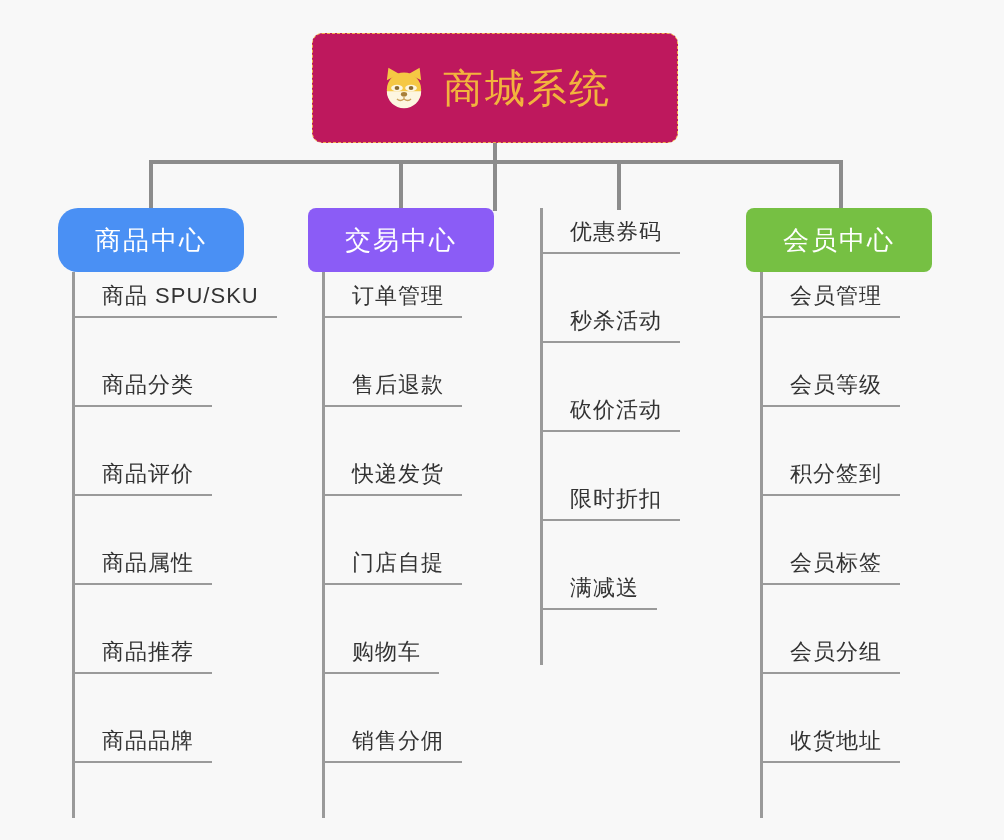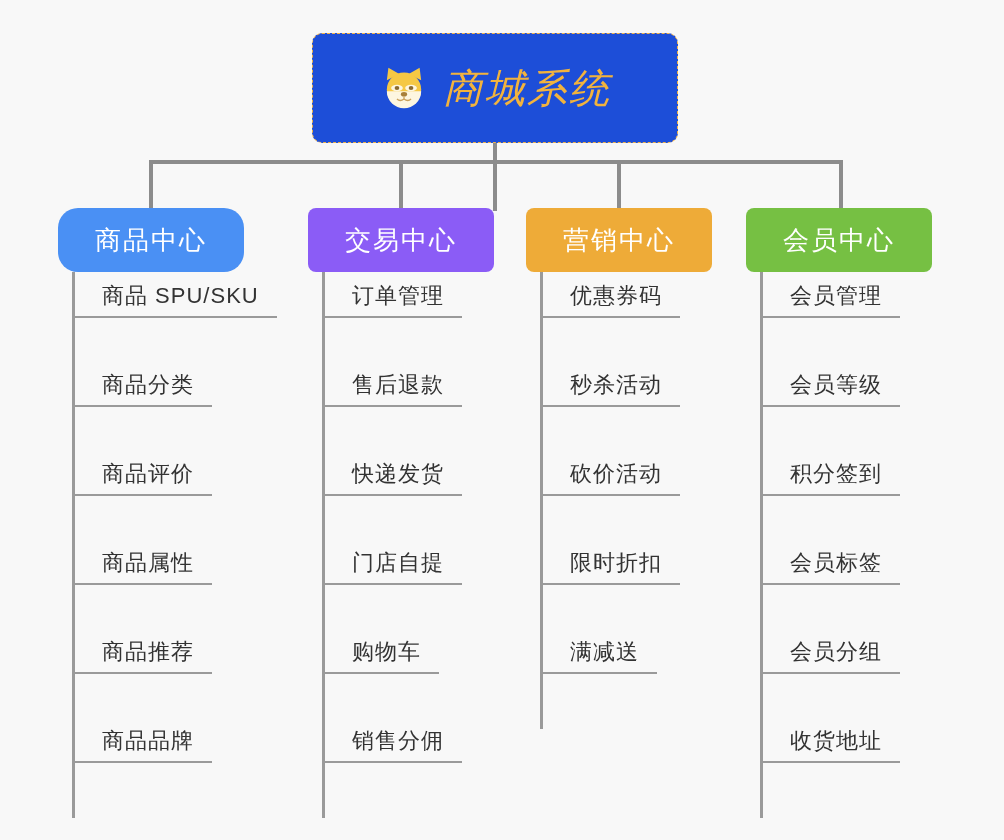"商城系统" div.root-node { background: #1d4ed8 -> #be185d; font-style: italic -> none }
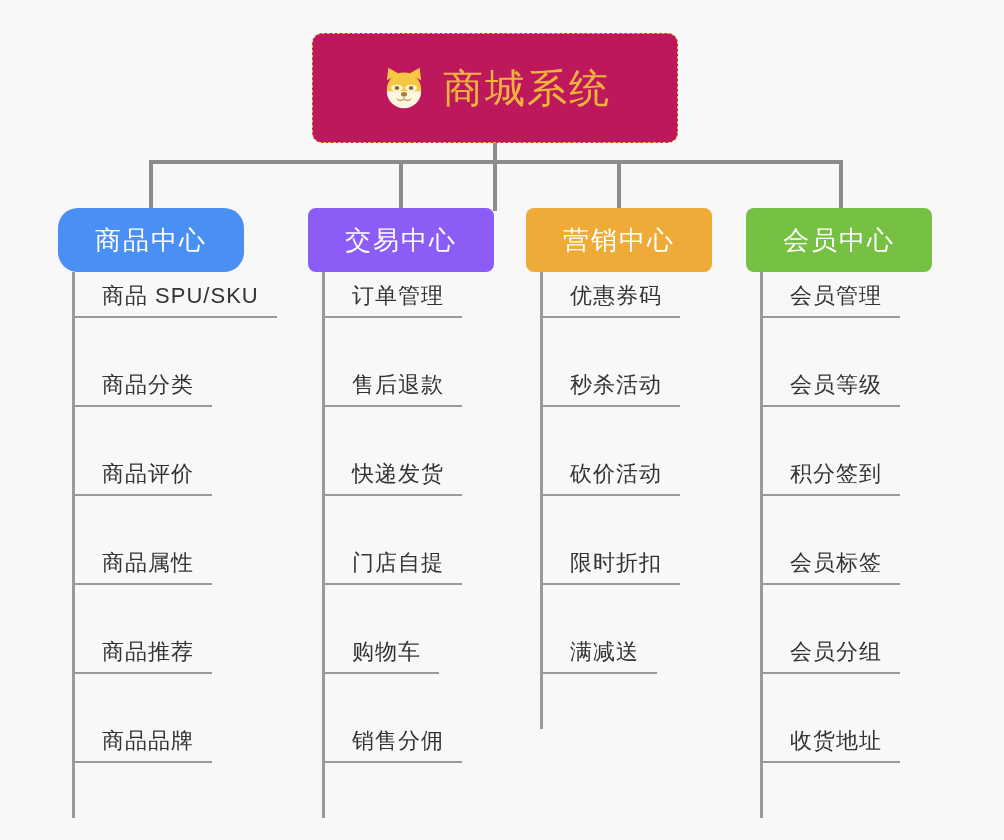"营销中心" div.cat-header { html: <div> <span>营销中心</span> </div> -> none }
